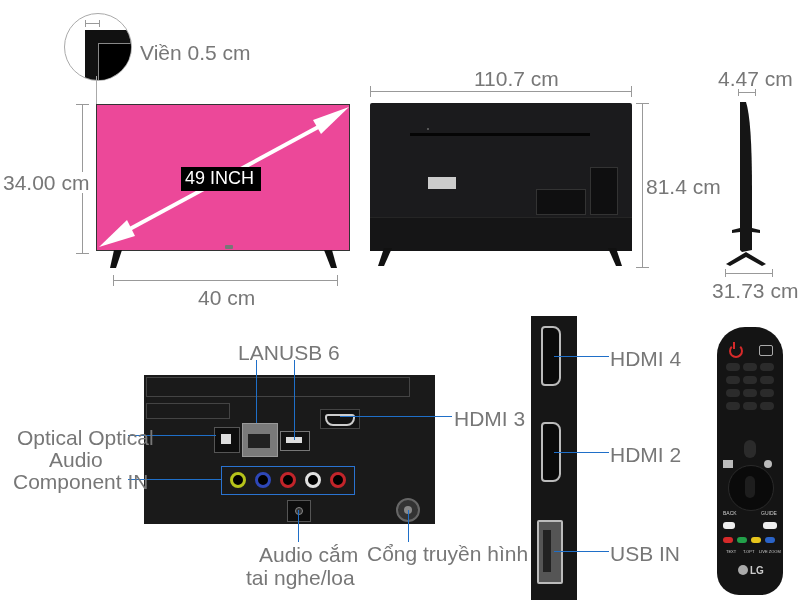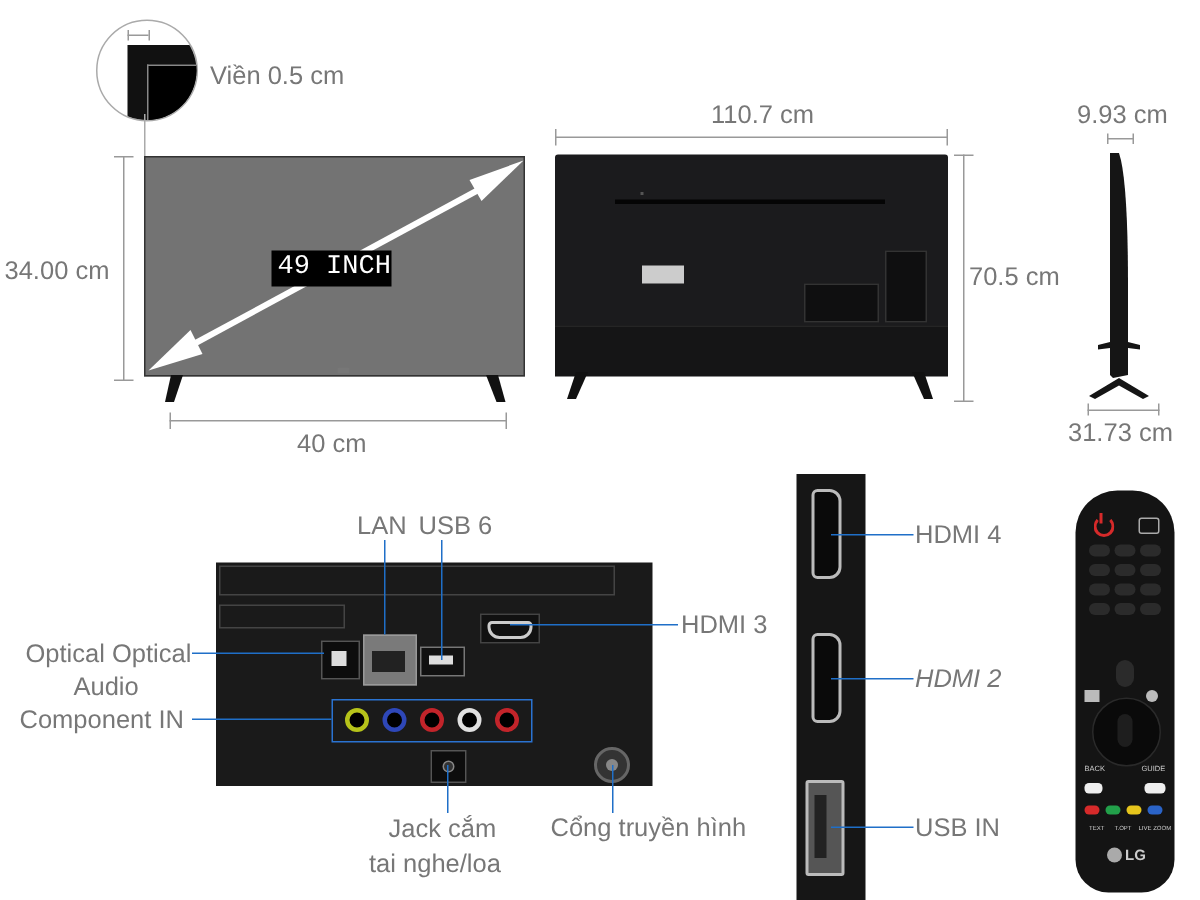"Viền 0.5 cm" .lbl { font-size: 17px -> 21px }
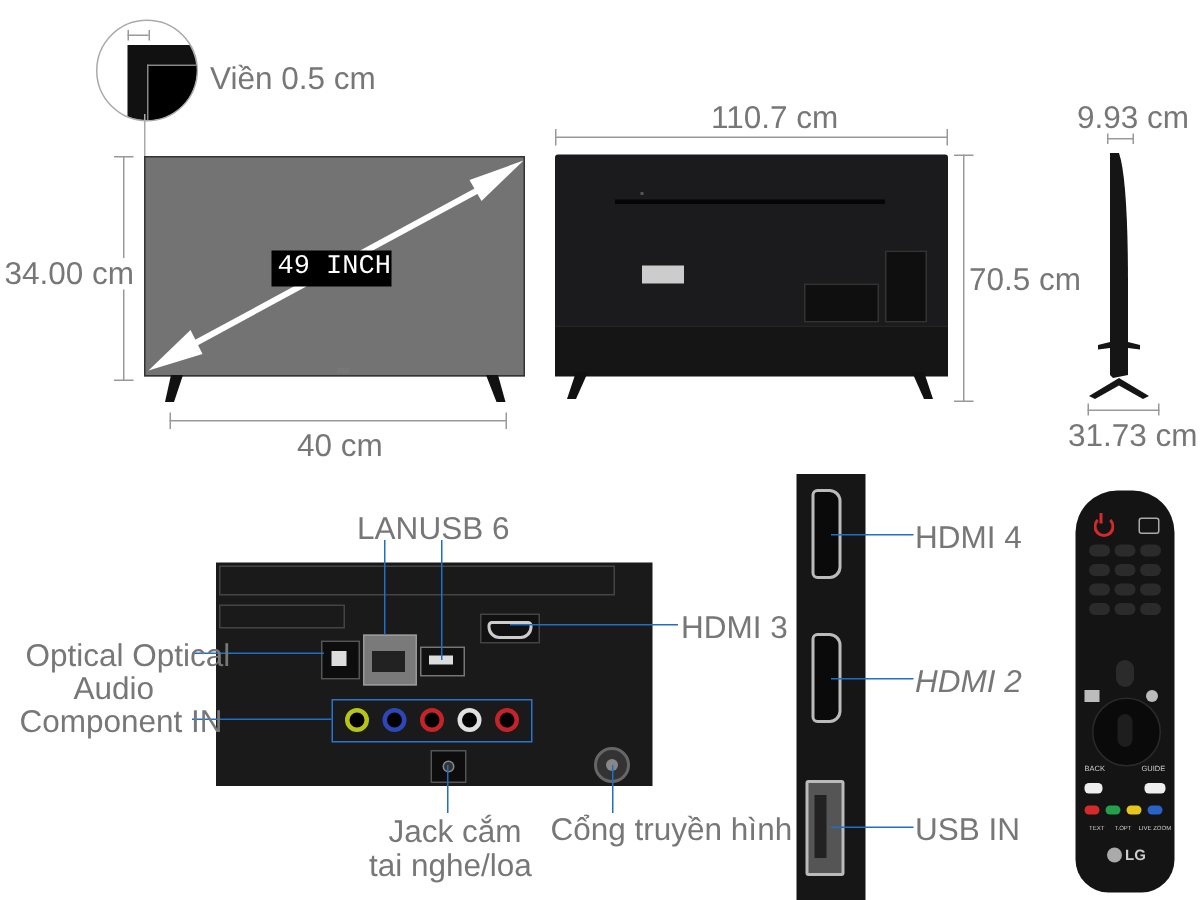"9.93 cm" span.lbl { text: 9.93 -> 4.47 }
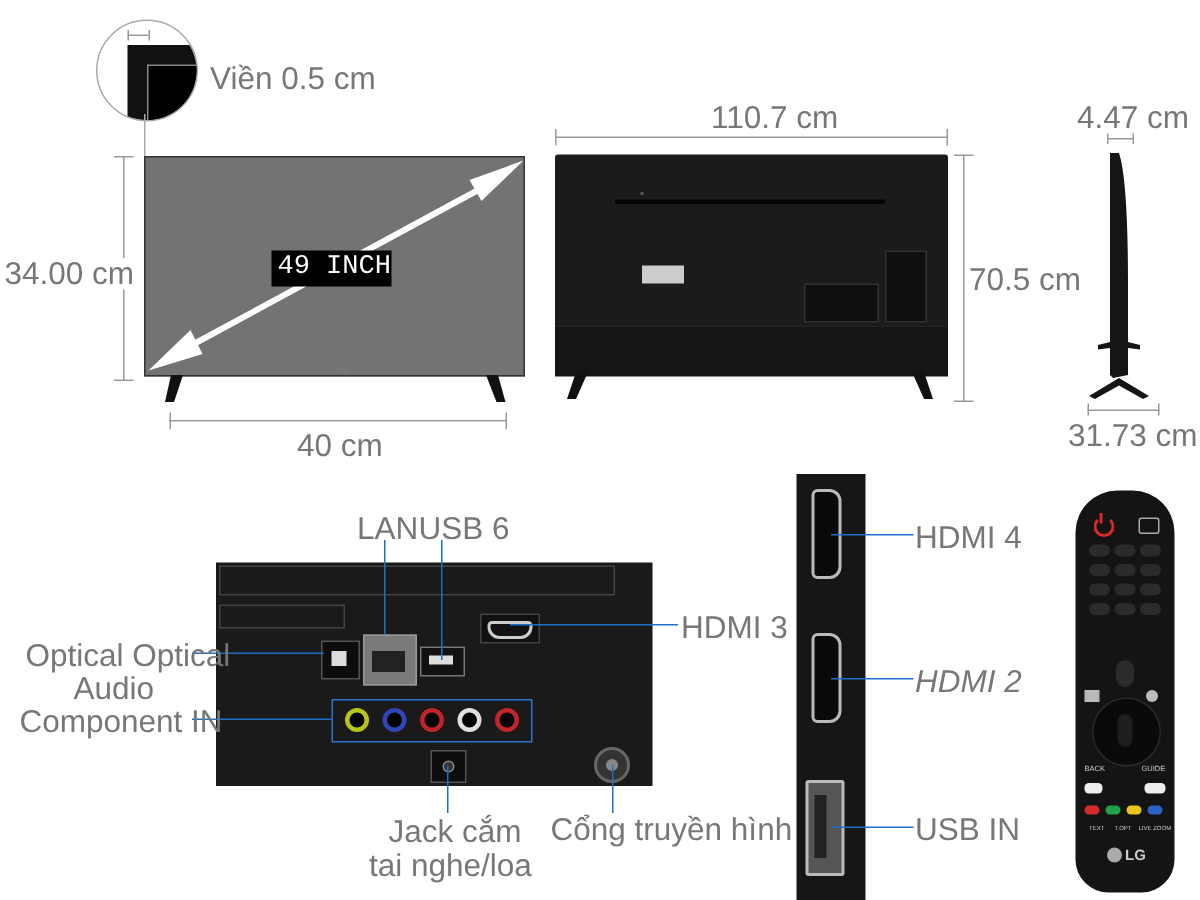"49 INCH" .black { background: #737373 -> #ec4899; font-family: Liberation Mono, monospace -> none }
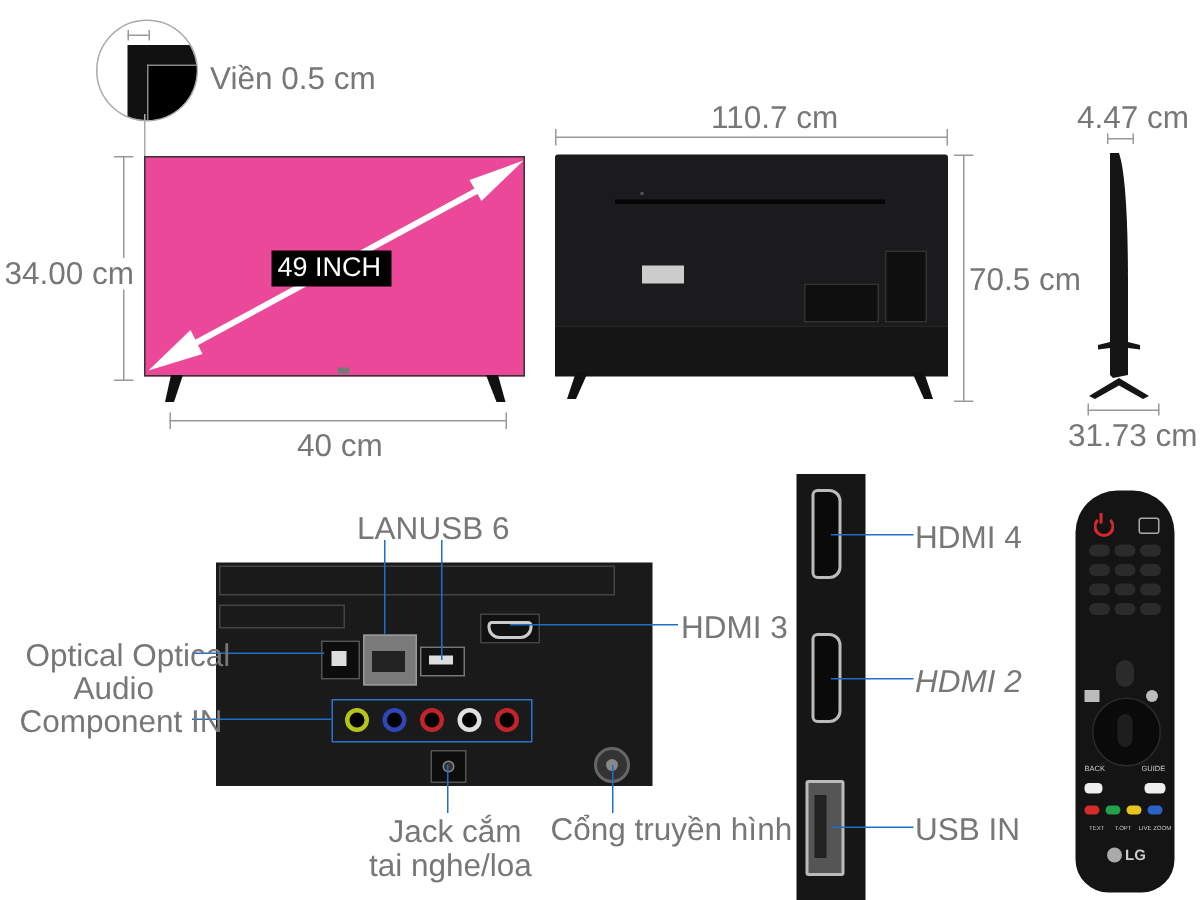"70.5 cm" span.lbl { text: 70.5 -> 81.4 }
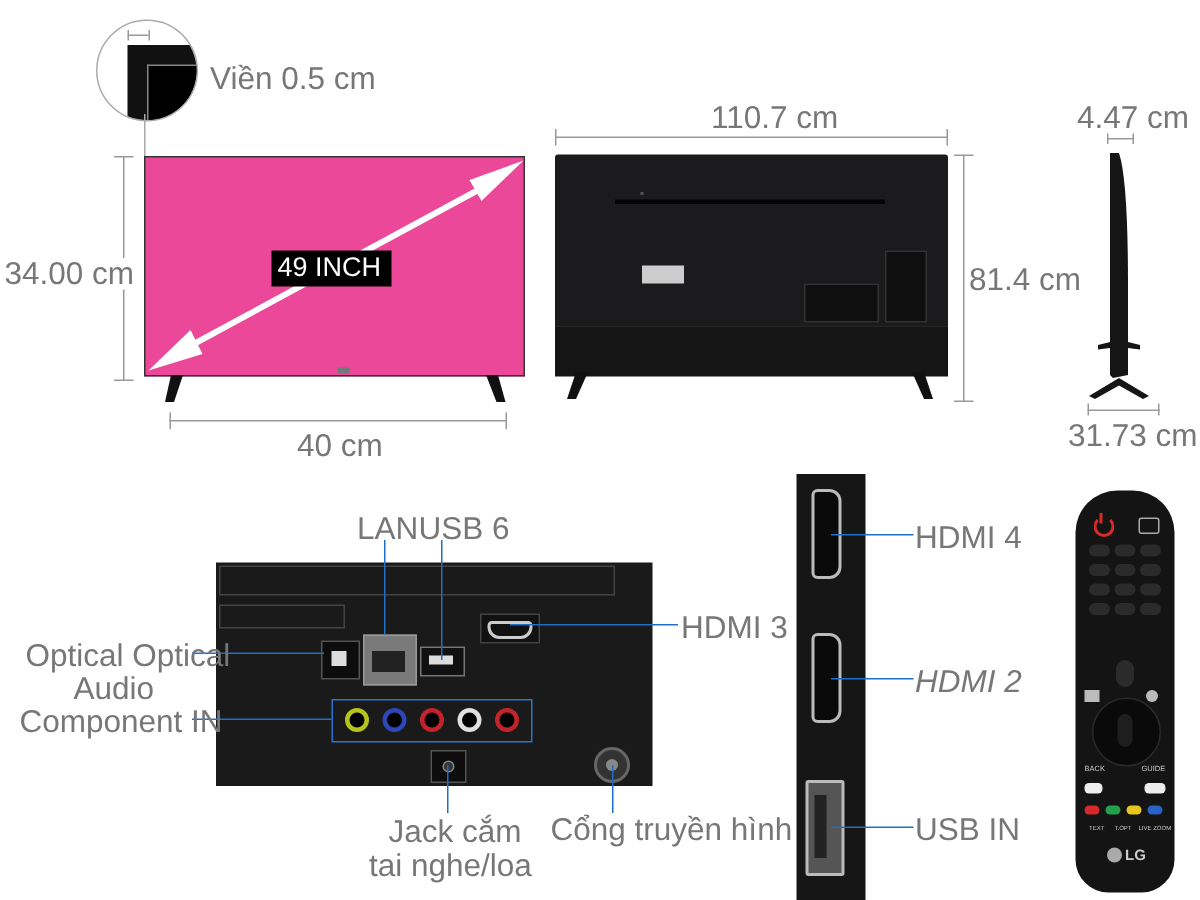"HDMI 2" span.lbl { font-style: italic -> none }
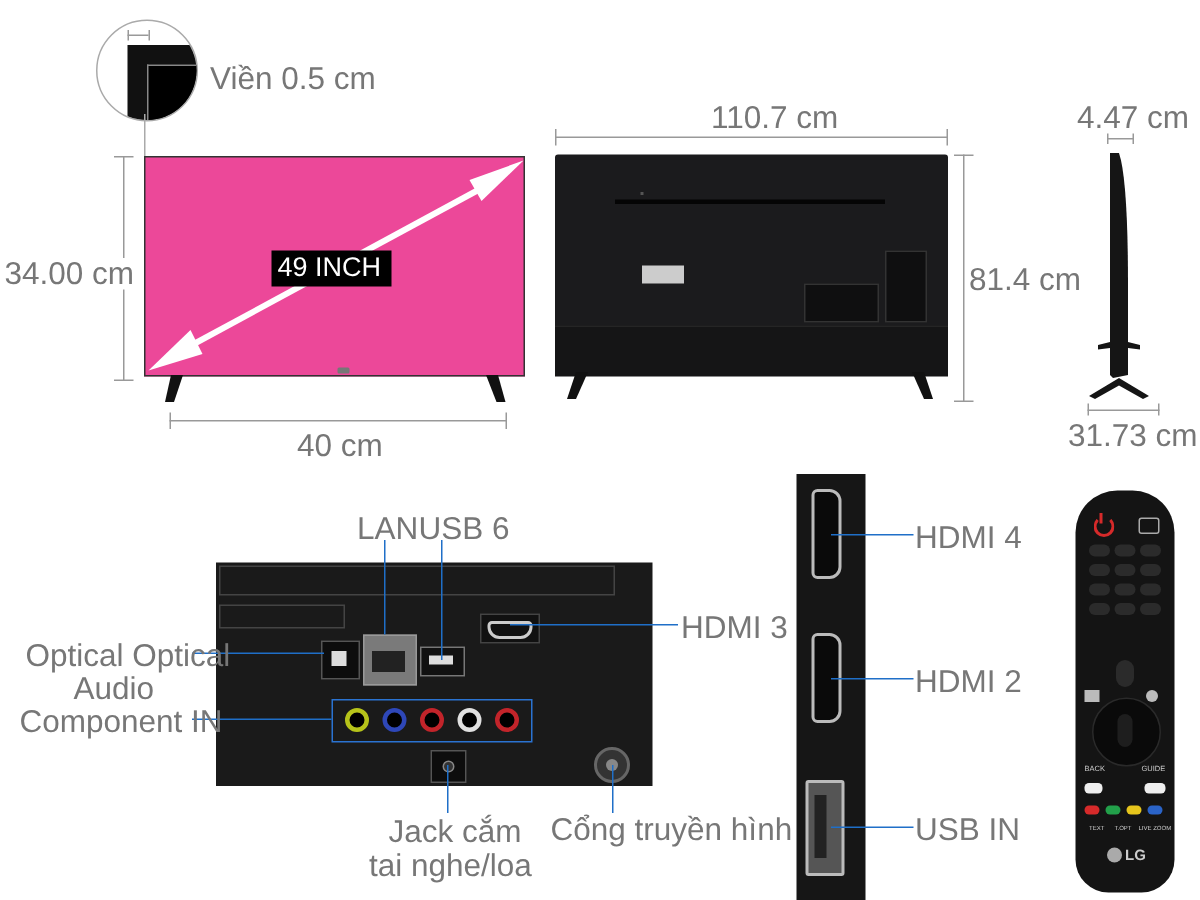"Jack cắm" span.lbl { text: Jack -> Audio }
